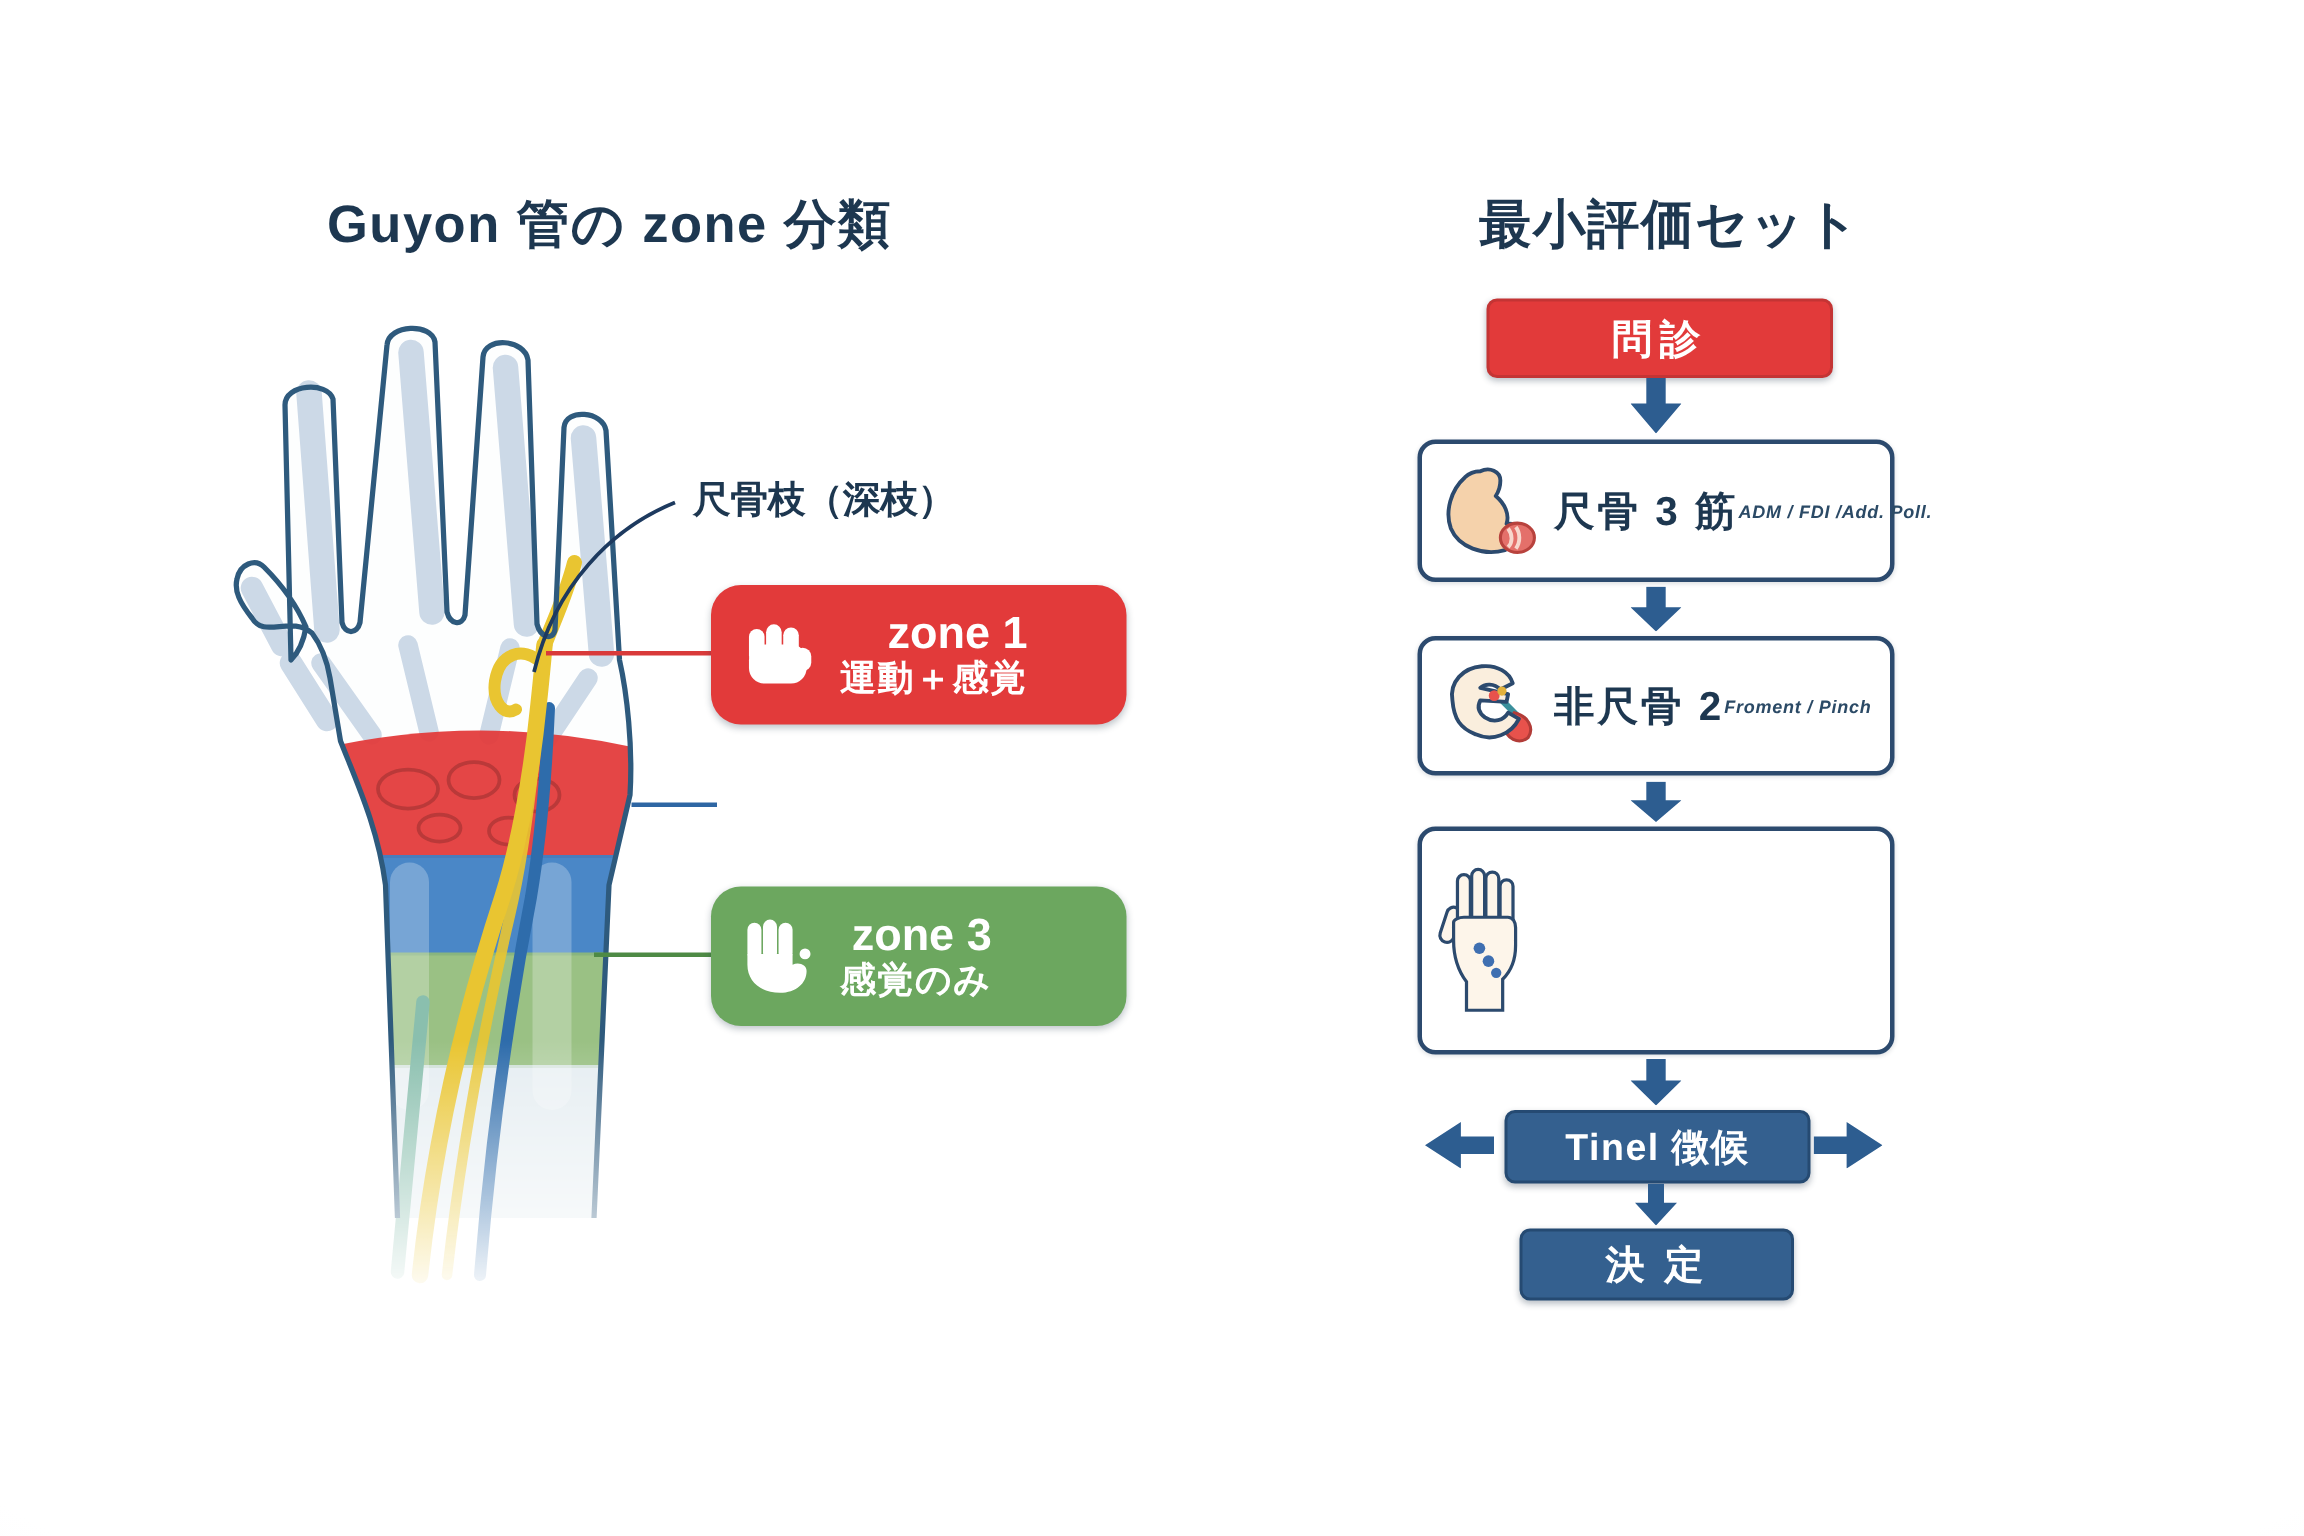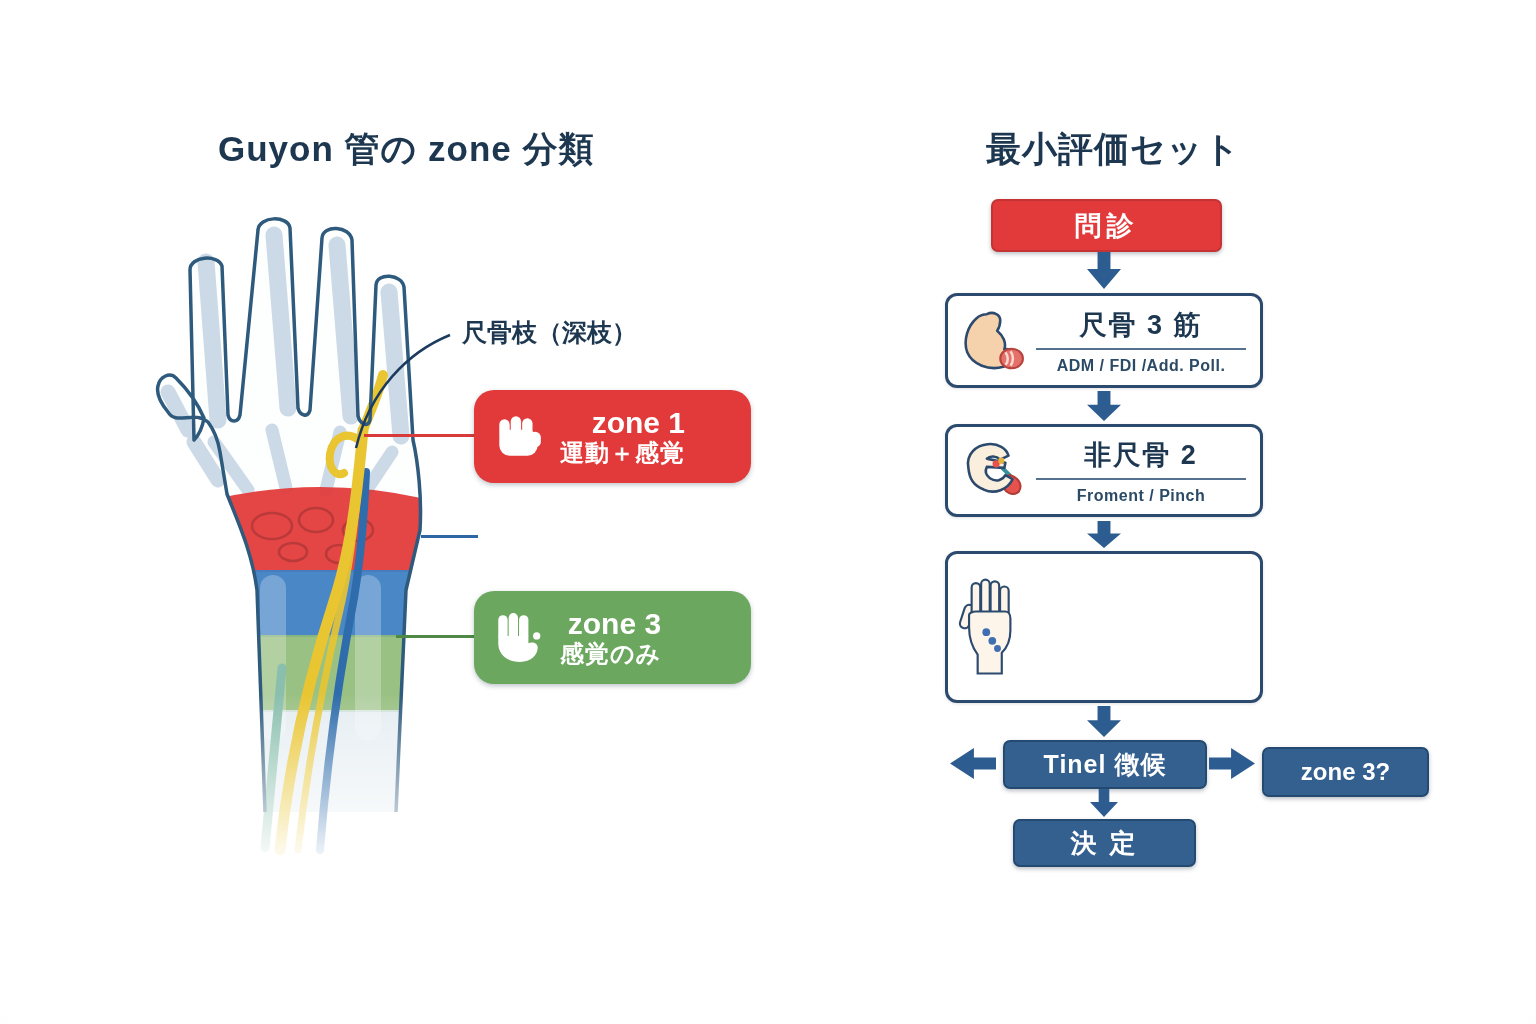"尺骨 3 筋" .card-body { flex-direction: column -> row }
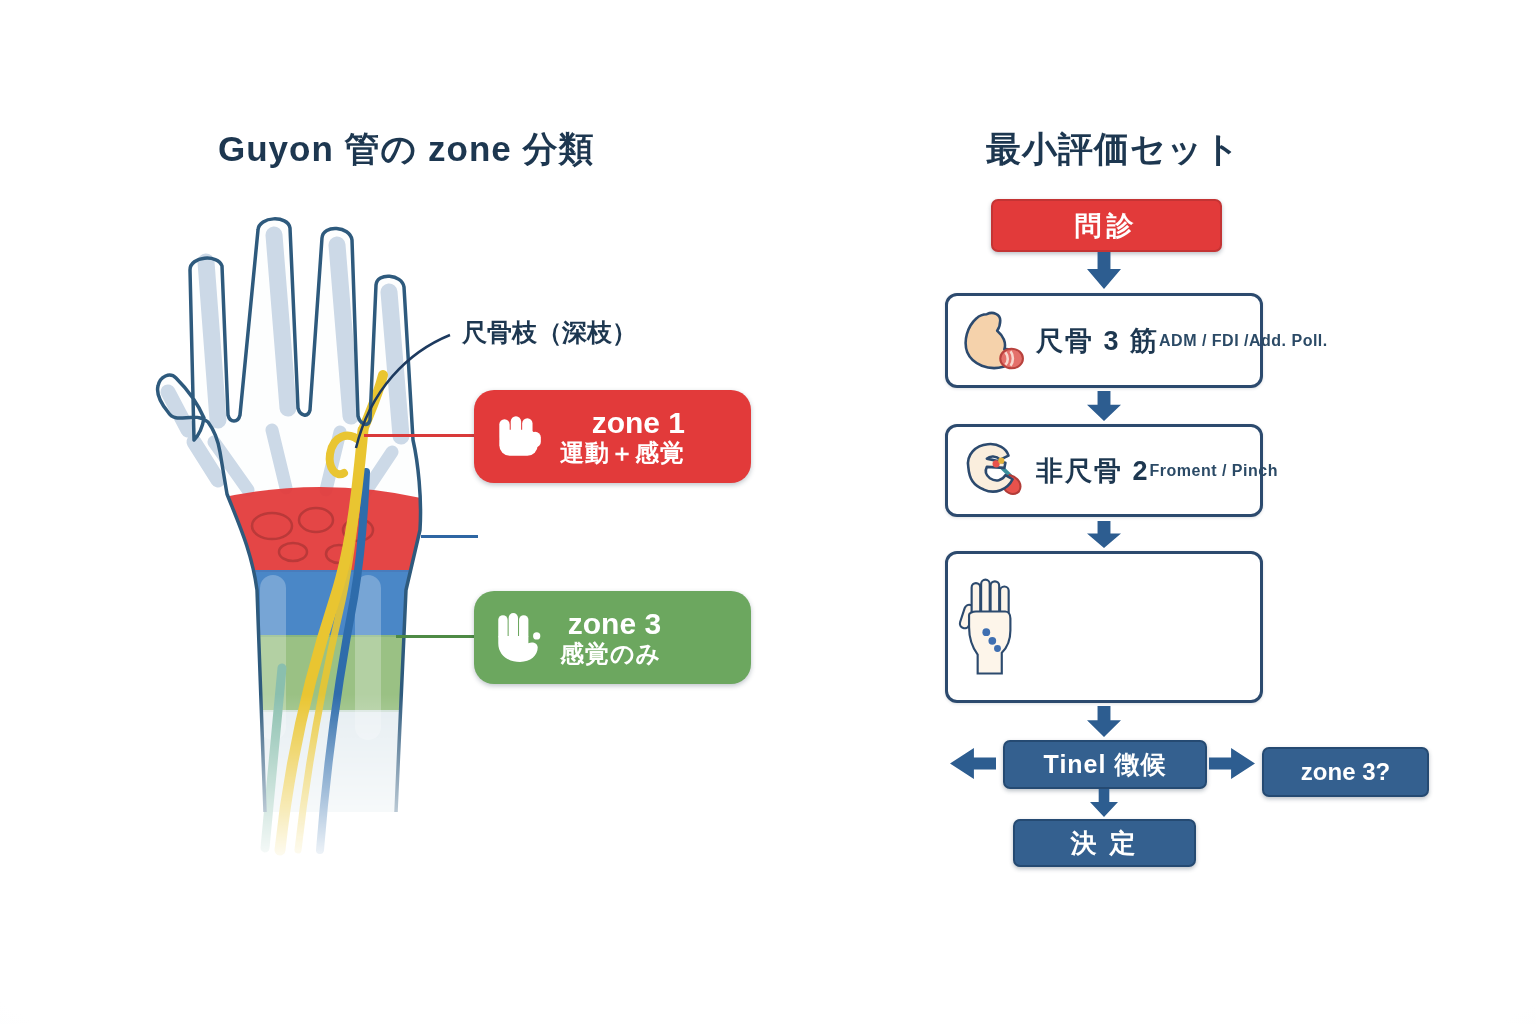"ADM / FDI /Add. Poll." .card-sub { font-size: 16px -> 12px; font-style: none -> italic }
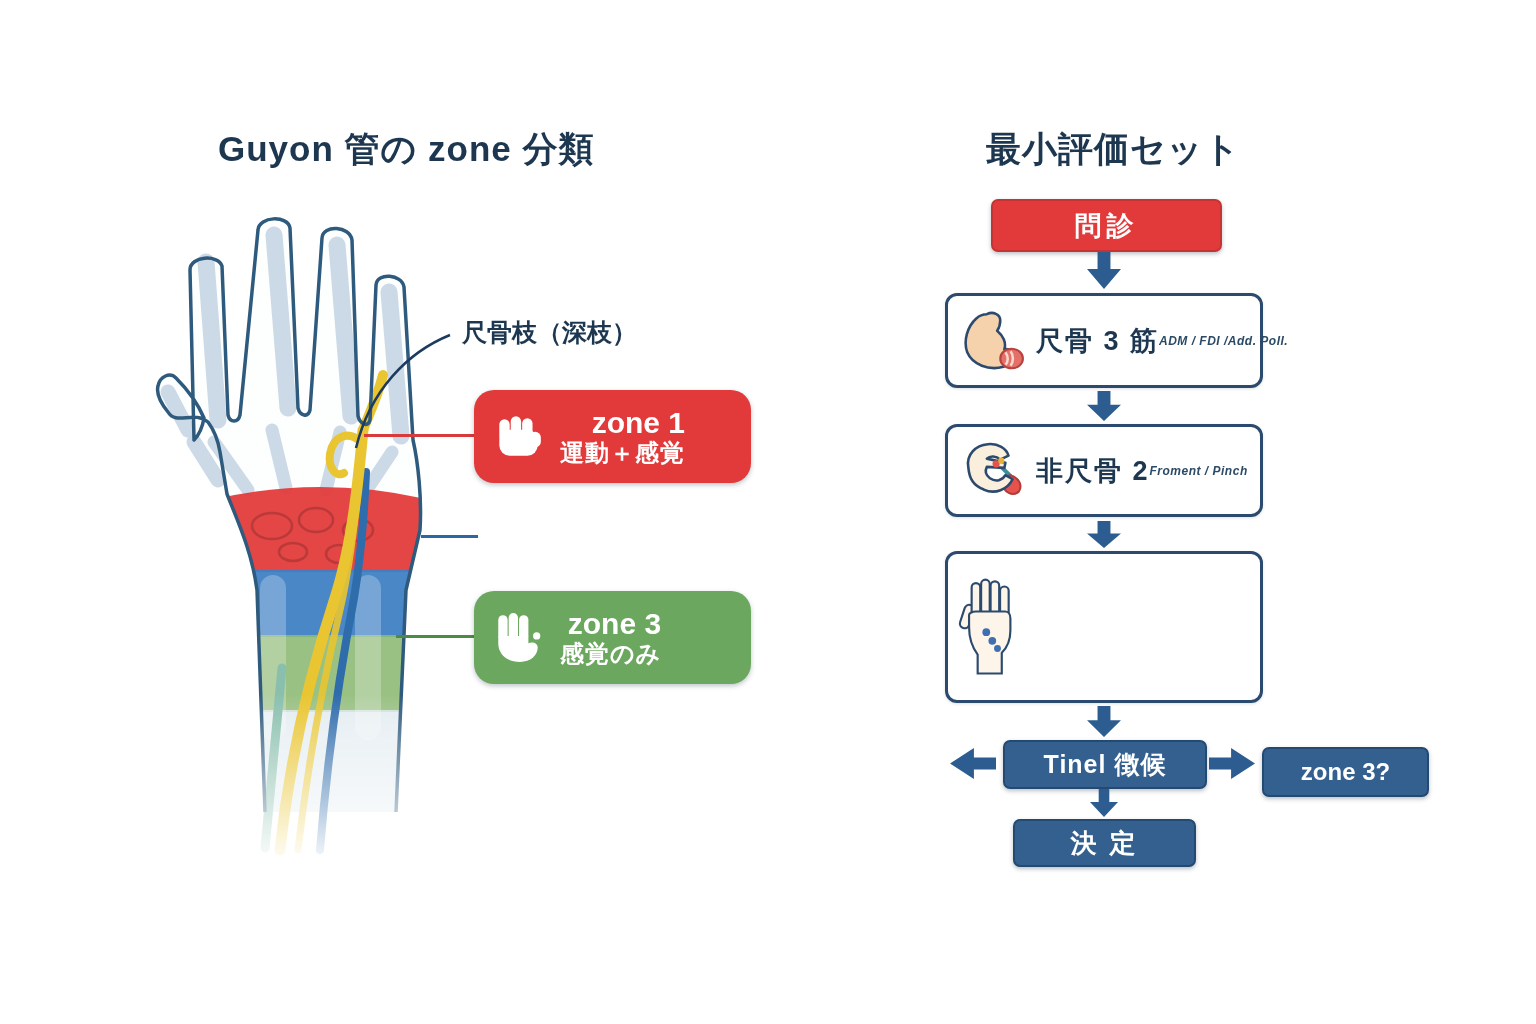"zone 3?" div.pill { html: <div>zone 3?</div> -> none }
